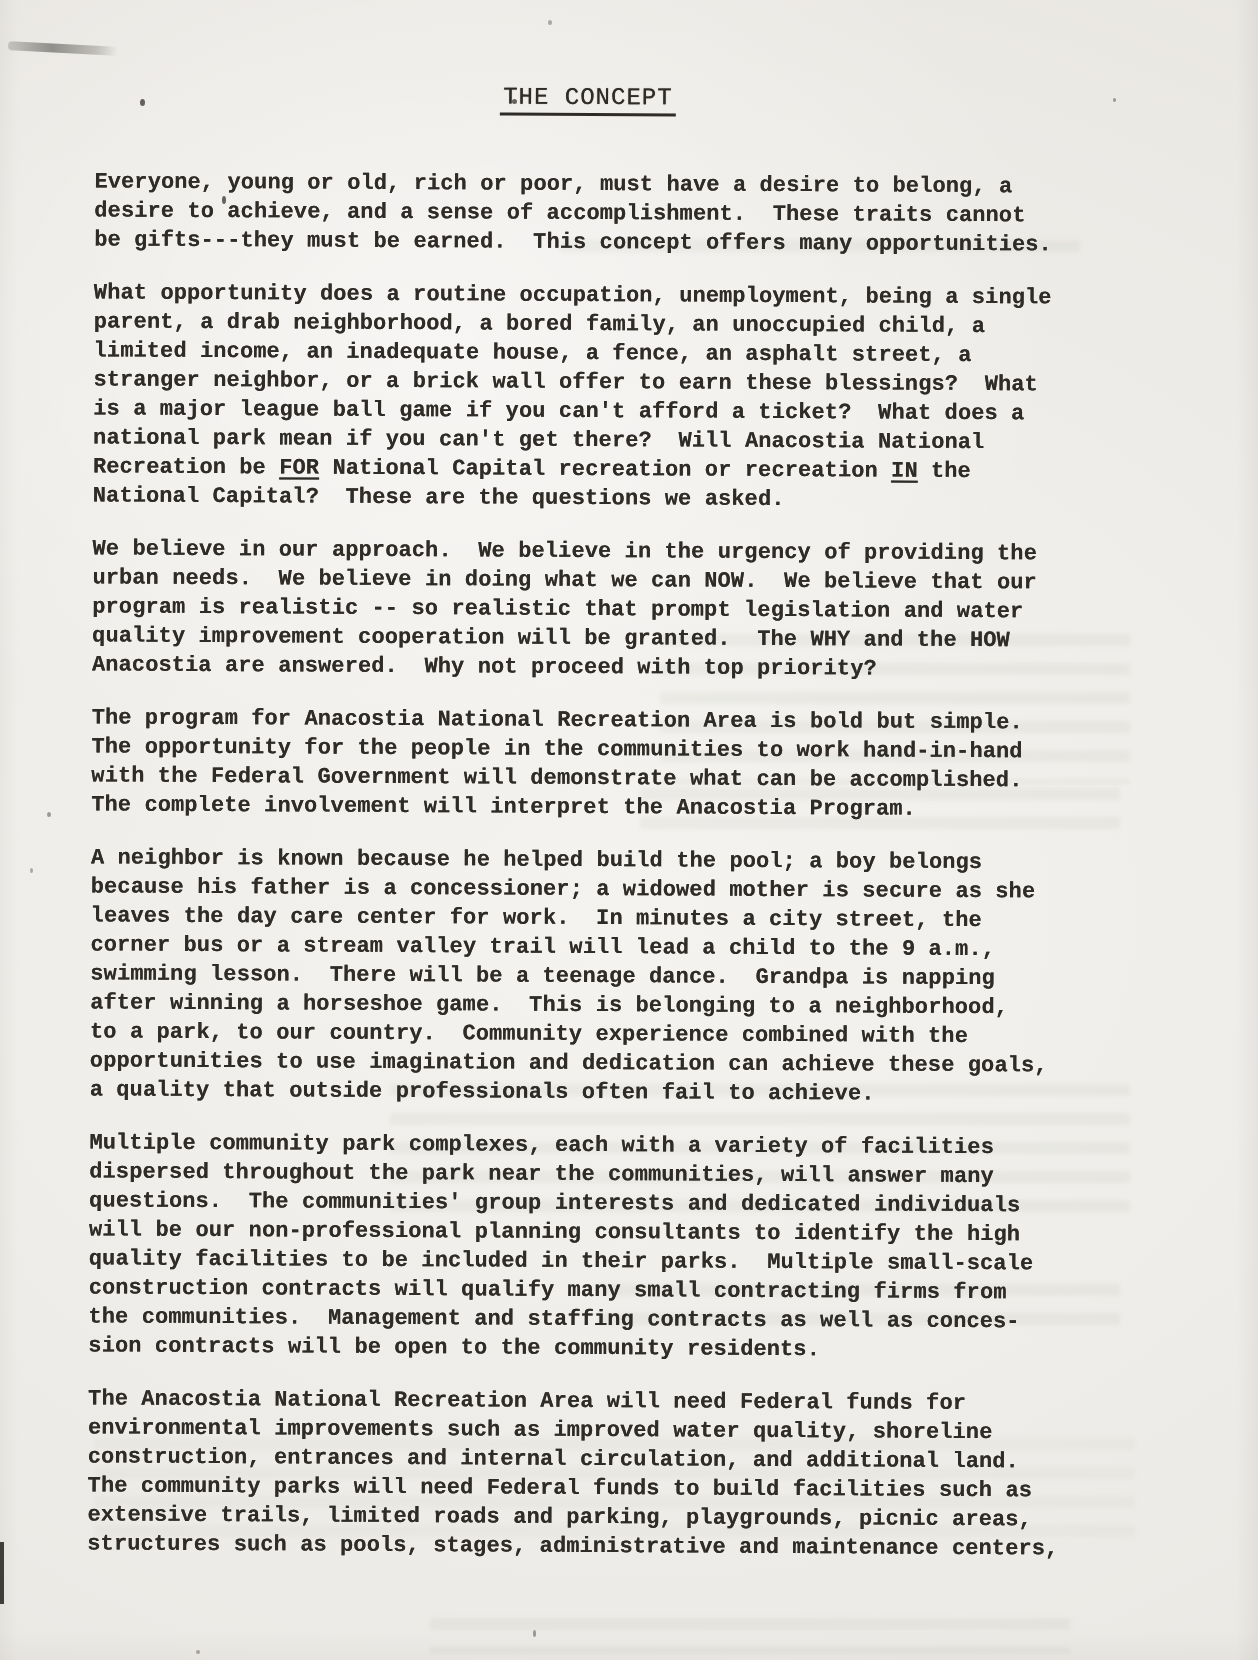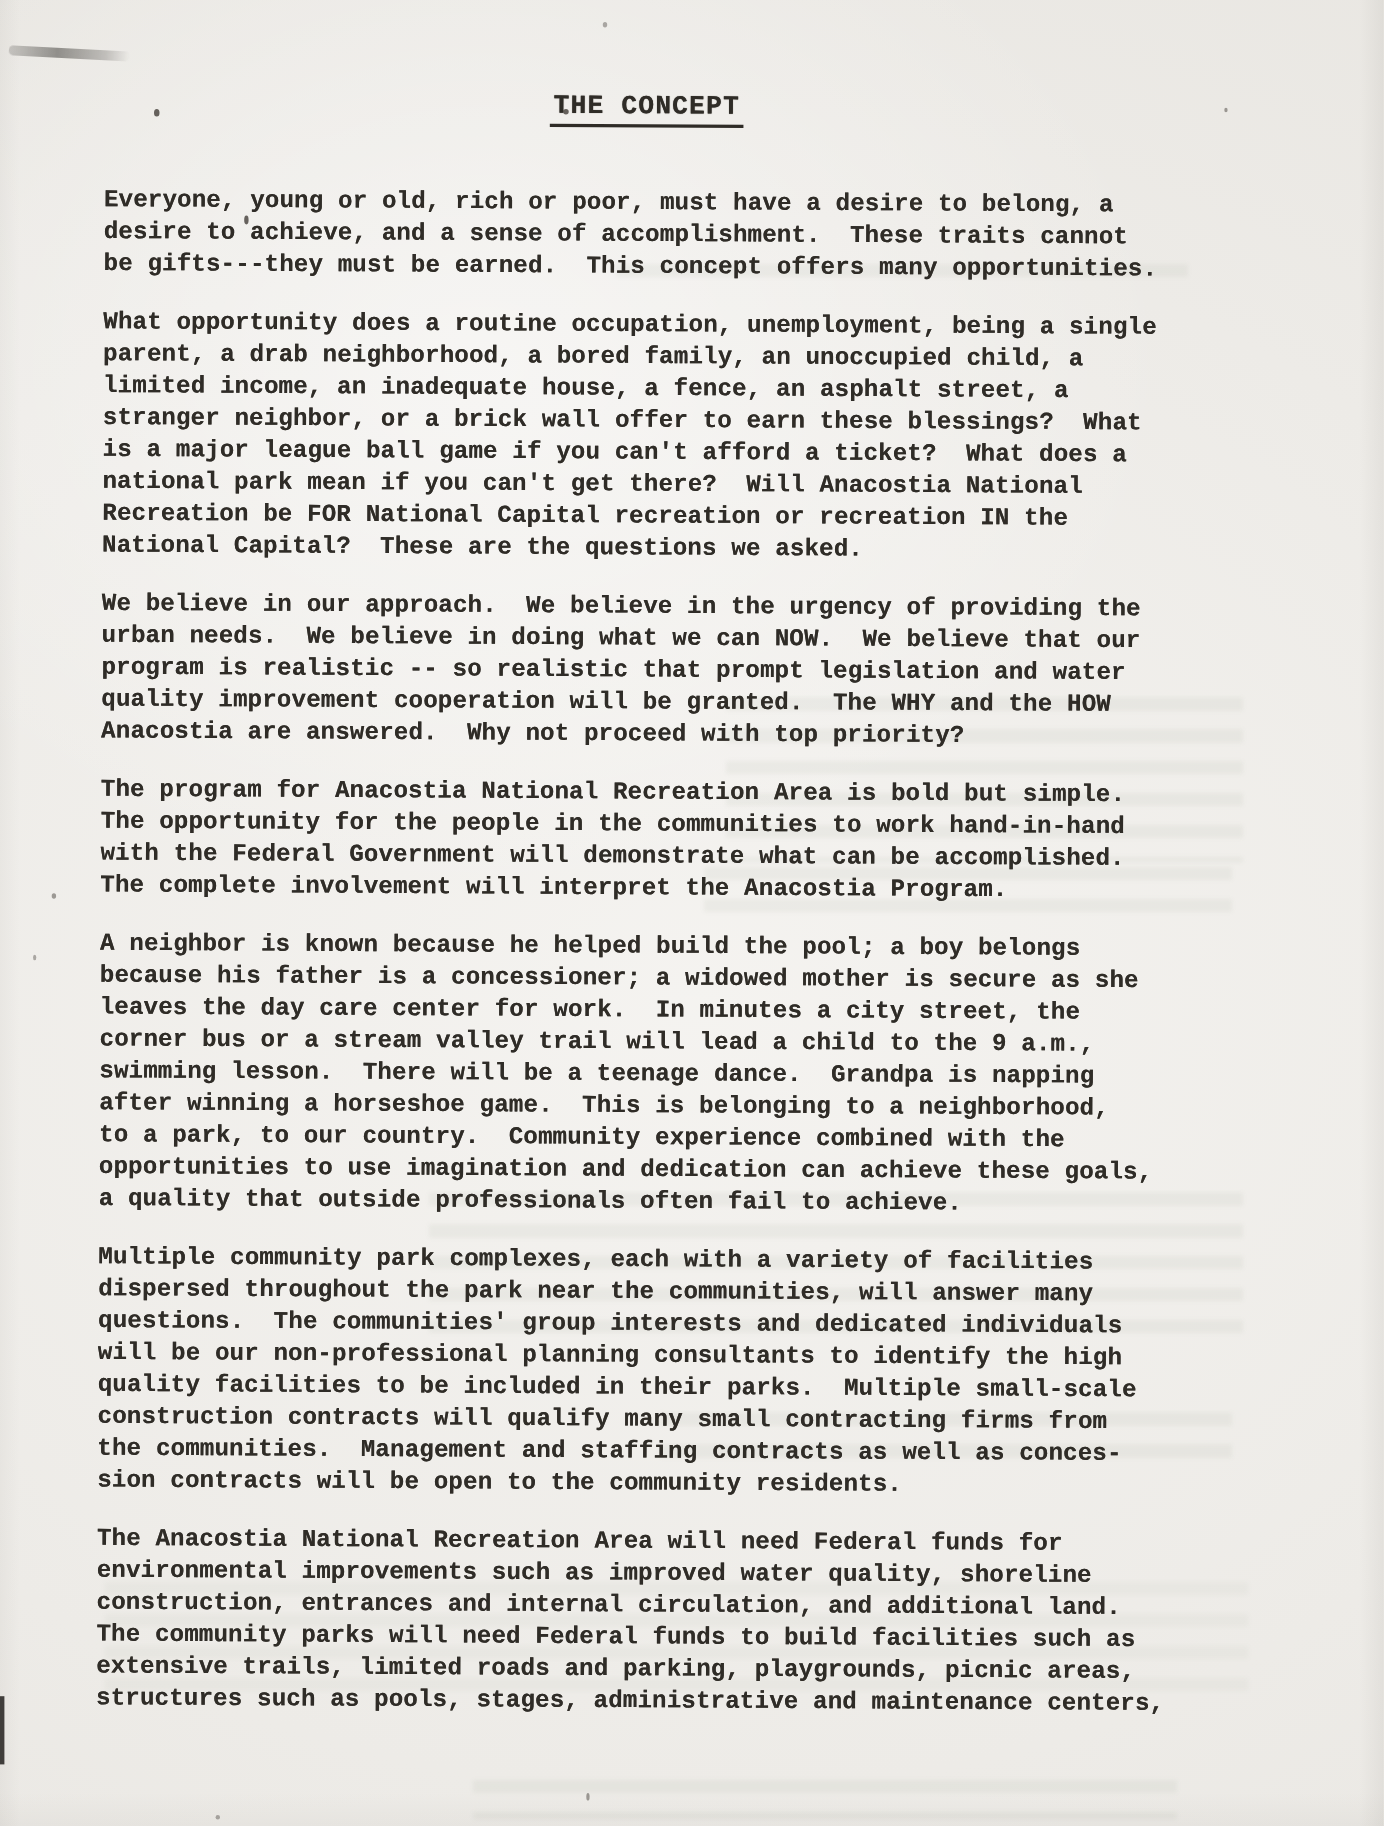"THE CONCEPT" .doc-title { font-weight: bold -> normal }
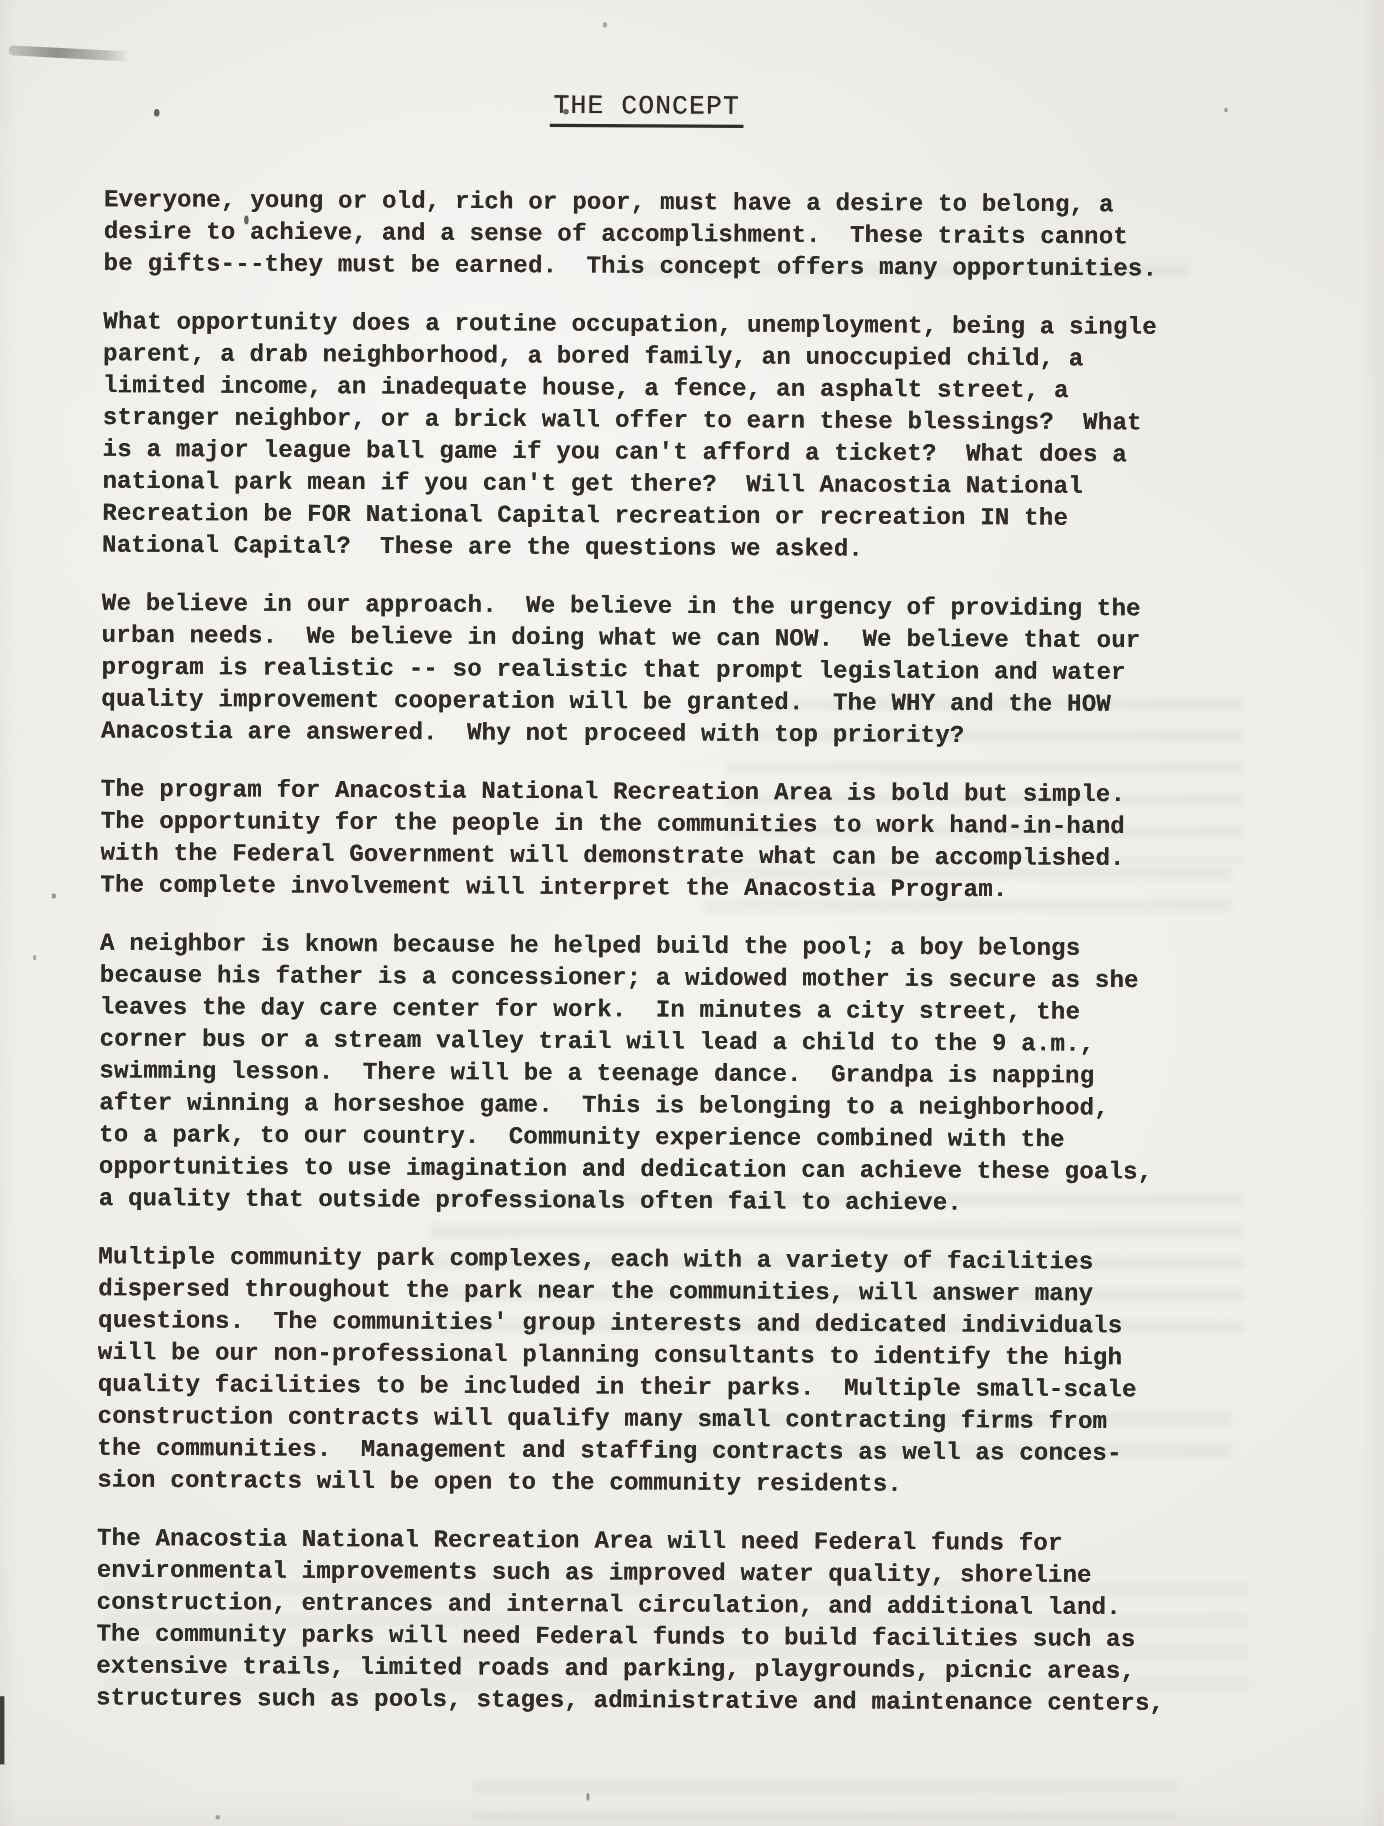"FOR" .u { text-decoration: none -> underline }
